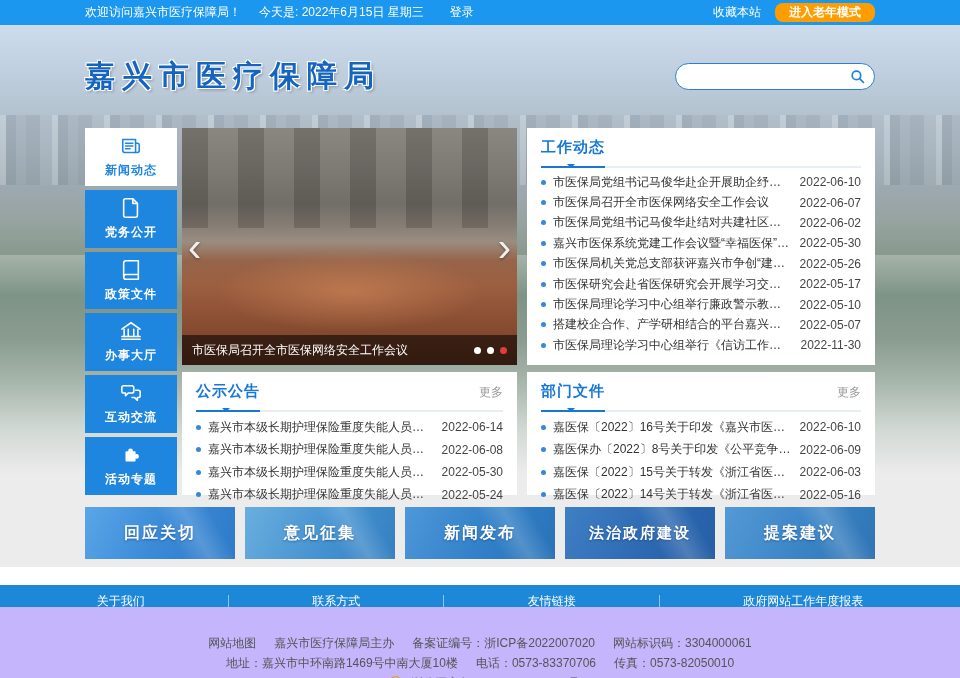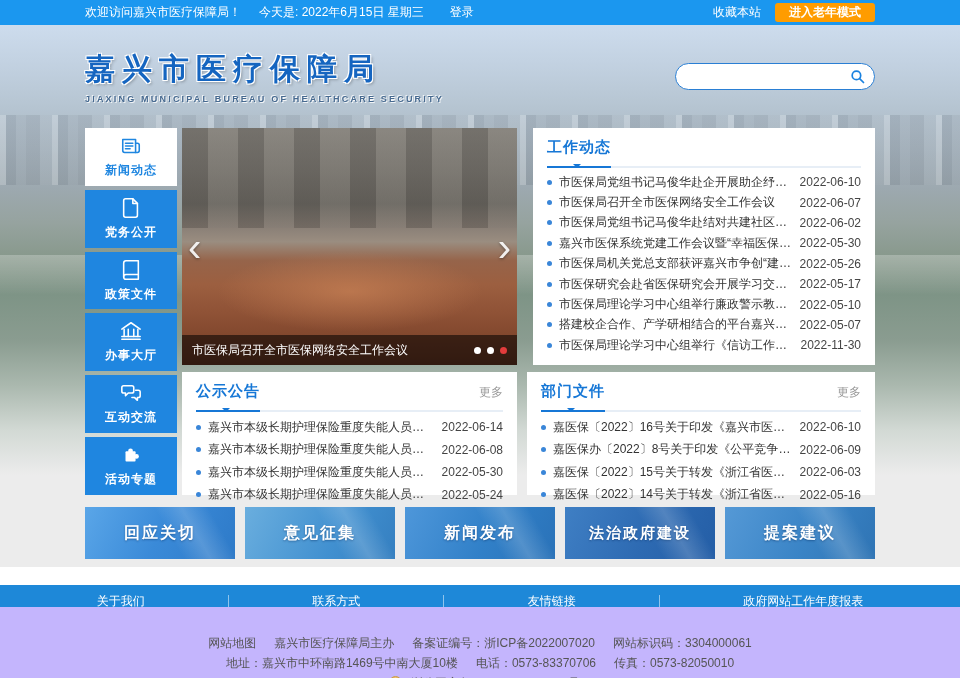"进入老年模式" .elder-btn { border-radius: 3px -> 8px }
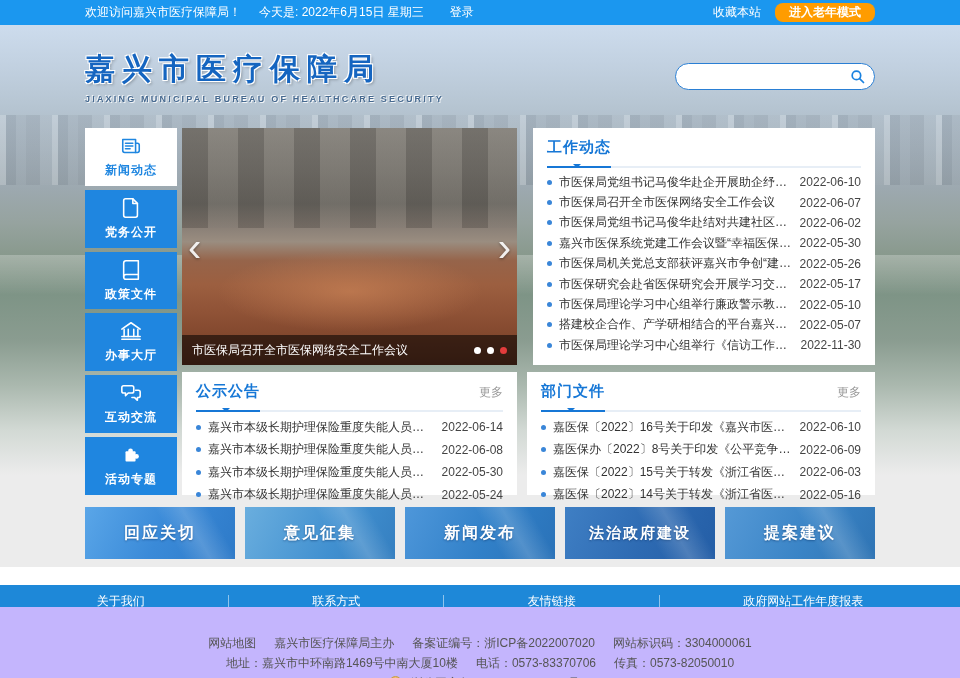"JIAXING MUNICIPAL BUREAU OF HEALTHCARE" div.site-subtitle { html: <div>JIAXING MUNICIPAL BUREAU OF HEALTHCARE SECURITY</div> -> none }
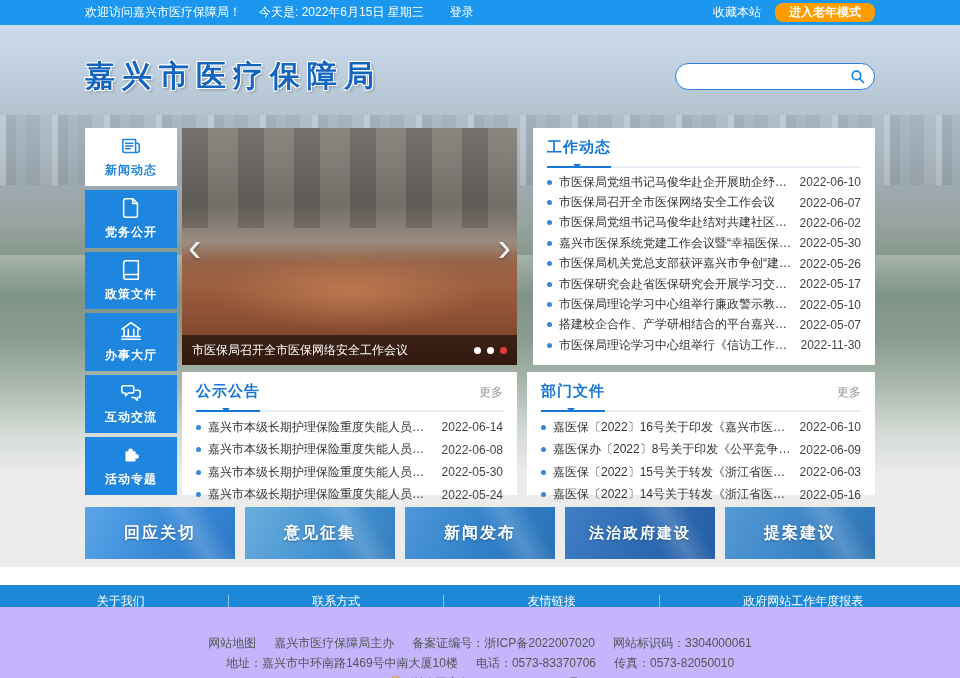"工作动态" .panel.top-p { margin-left: 6px -> none }
